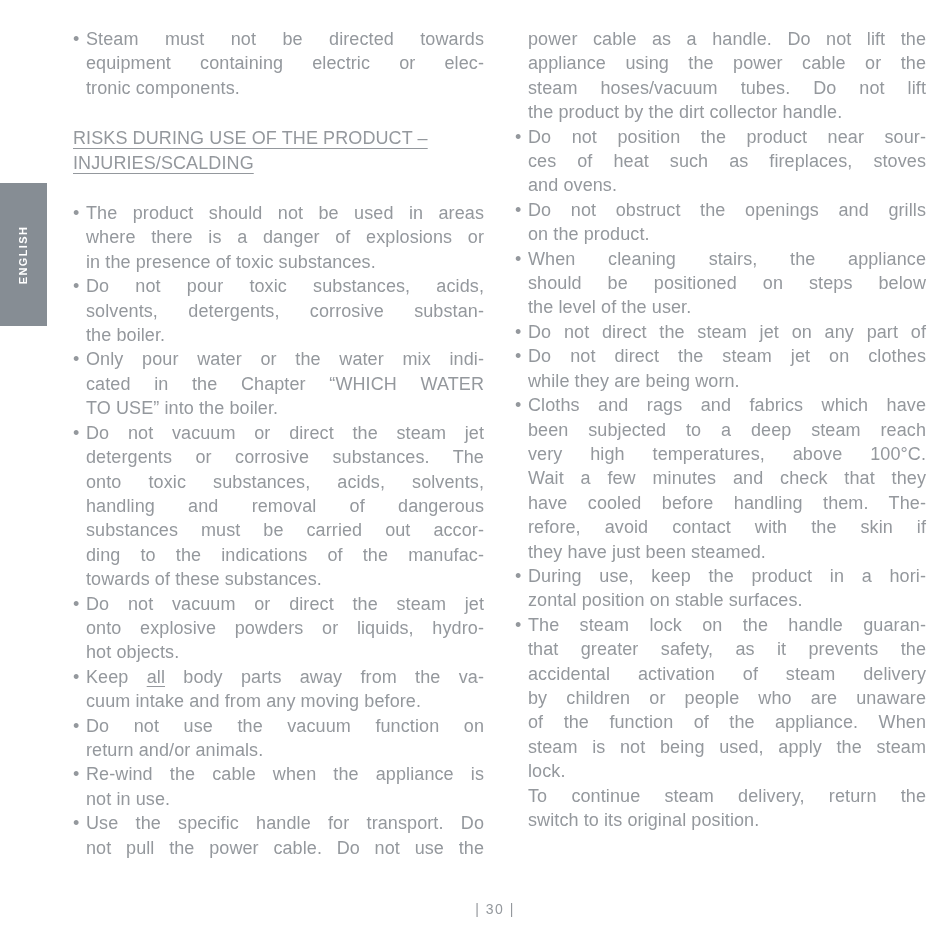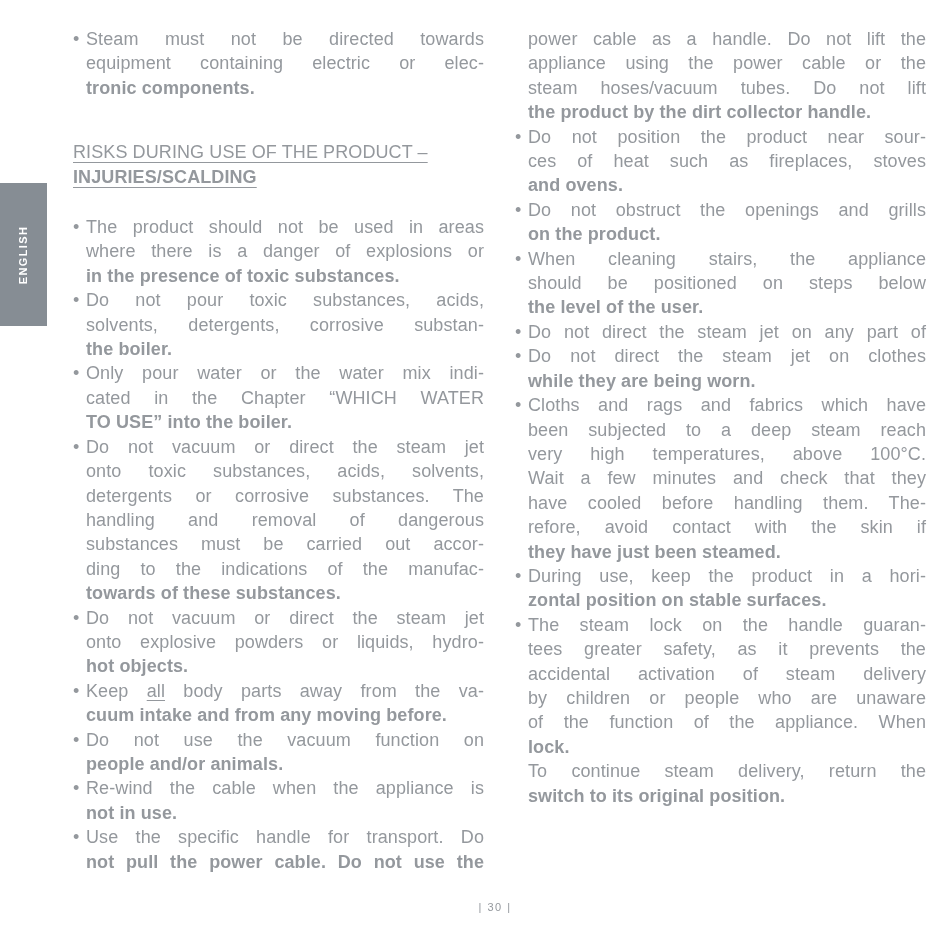"tronic components." .line.last { font-weight: bold -> none }
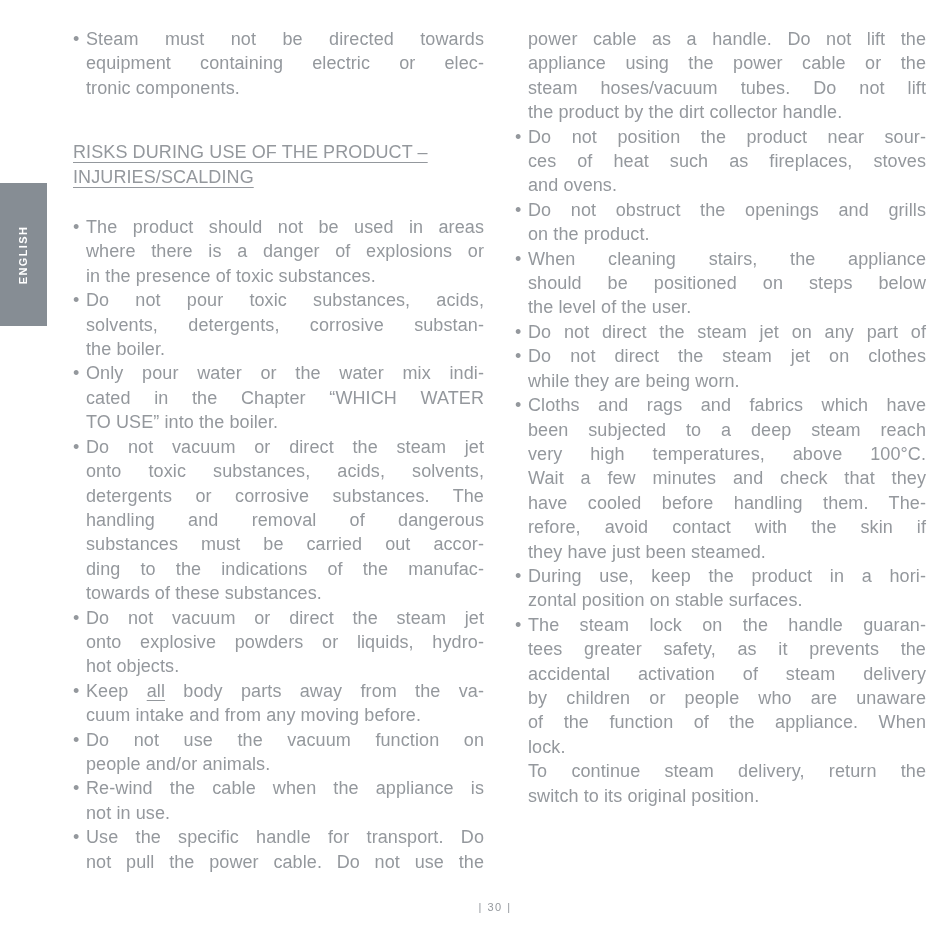"RISKS DURING USE OF THE" .para.heading { margin: 40px 0 26px 0 -> 26px 0 26px 0 }
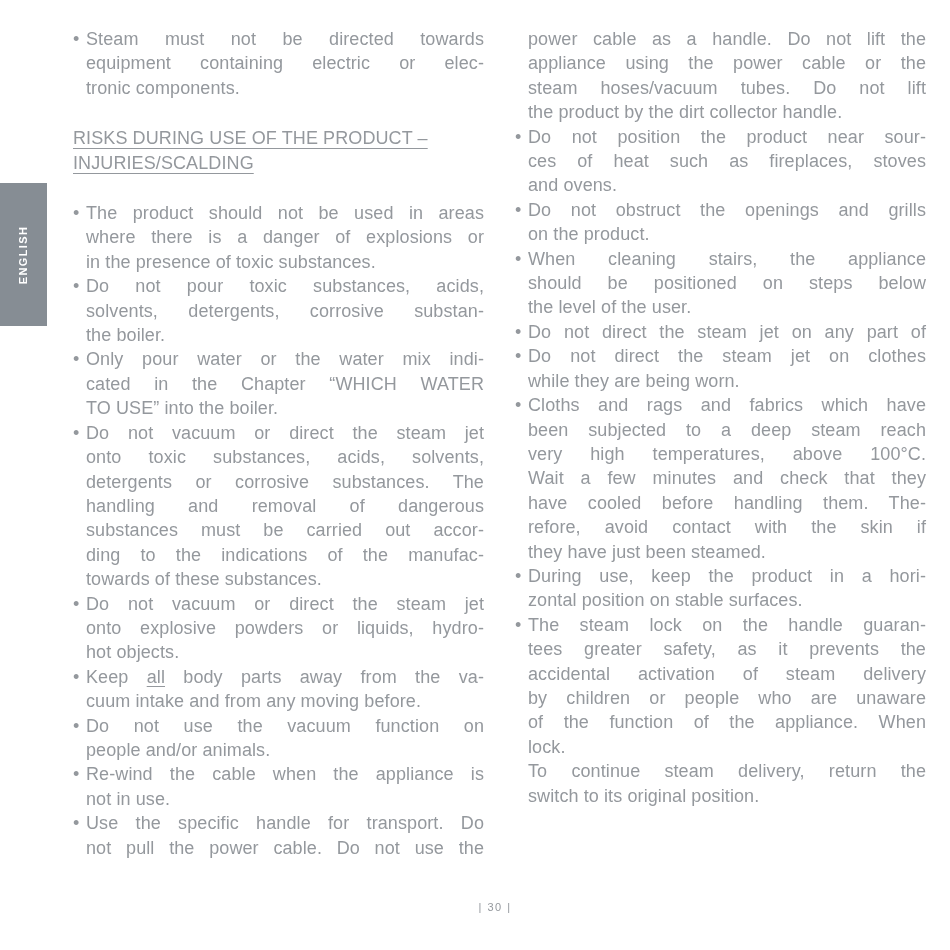"onto toxic substances, acids, solvents," div.line { order: before "detergents or corrosive substances. The" -> after "detergents or corrosive substances. The" }
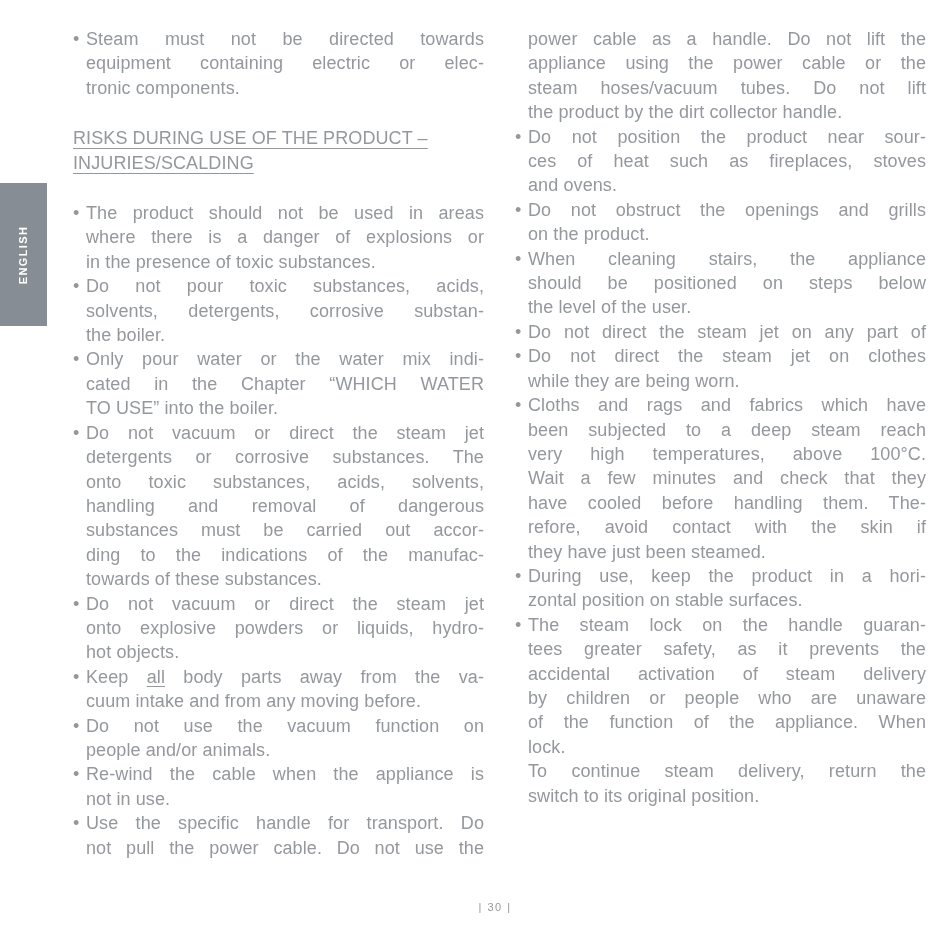"tees greater safety, as it" div.line { text: tees -> that }
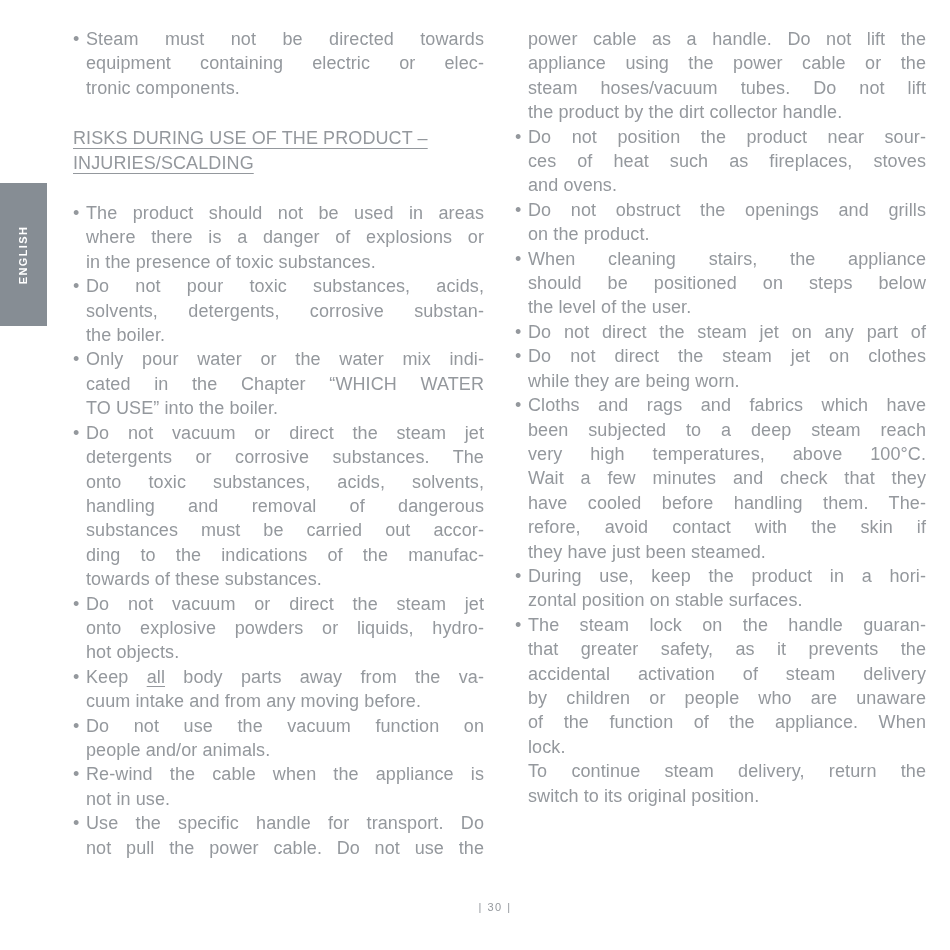"people and/or animals." div.line { text: people -> return }
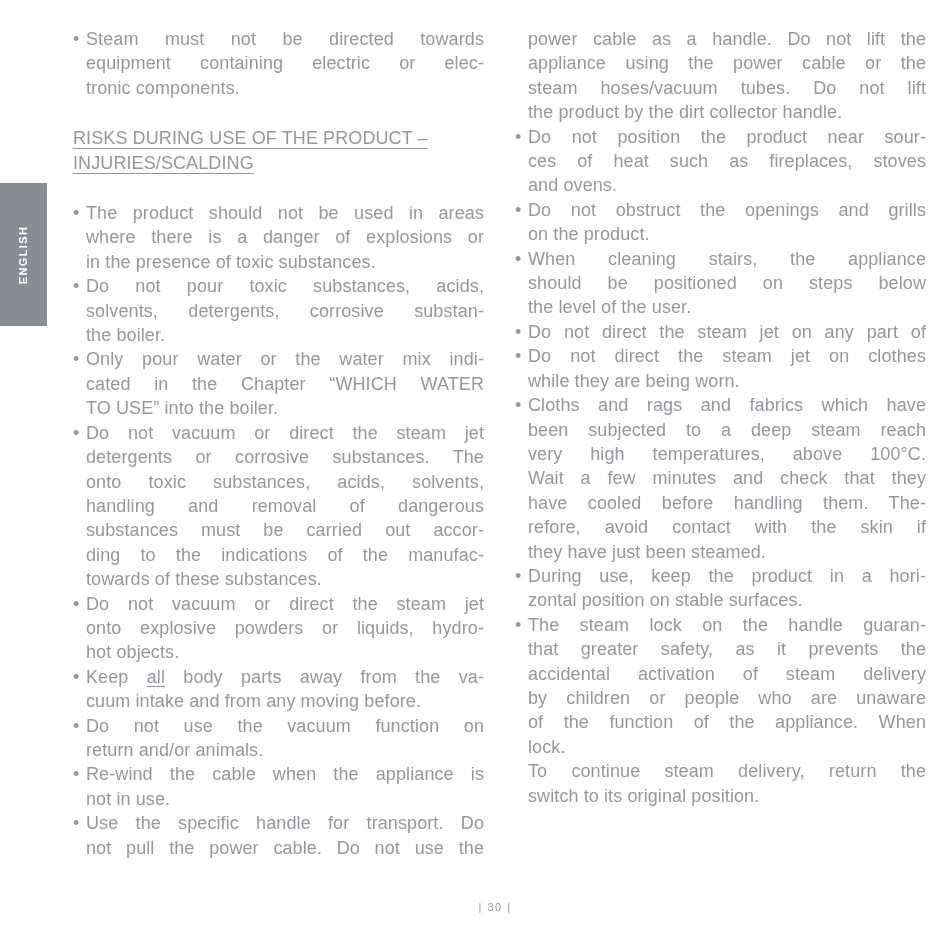"steam is not being used," div.line { html: none -> <div>steam is not being used, apply the steam</div> }
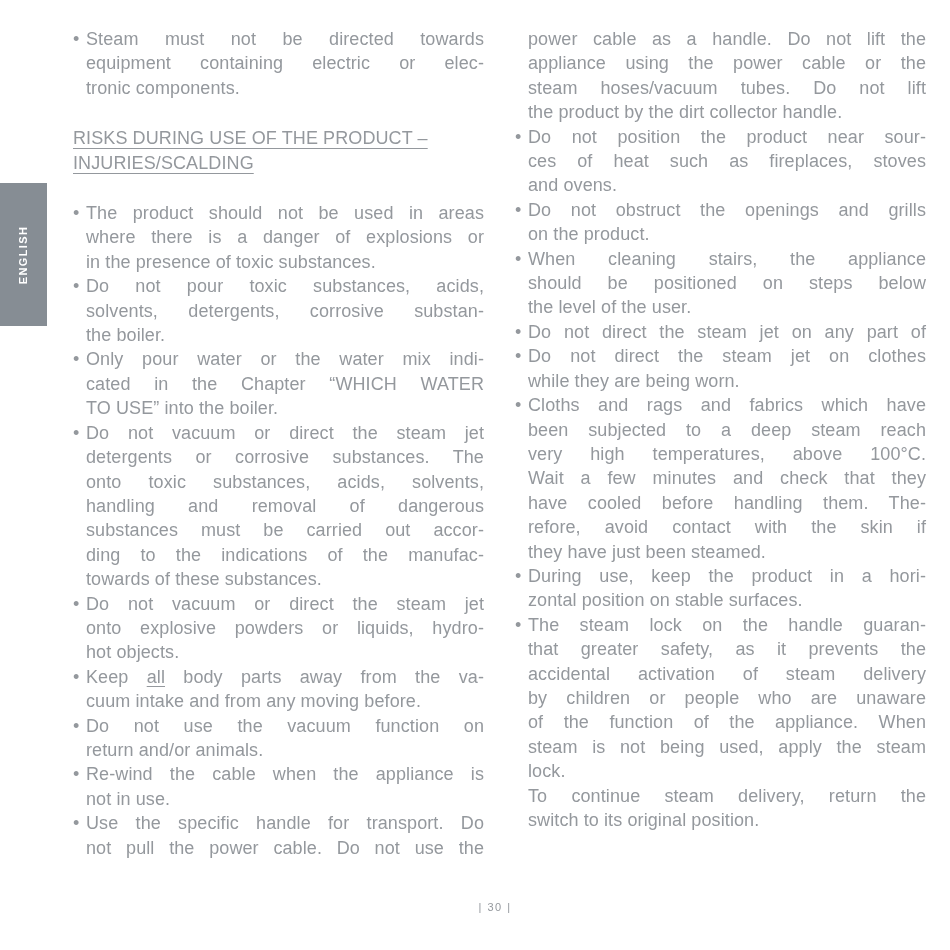"| 30 |" .footer { font-size: 11px -> 14px }
